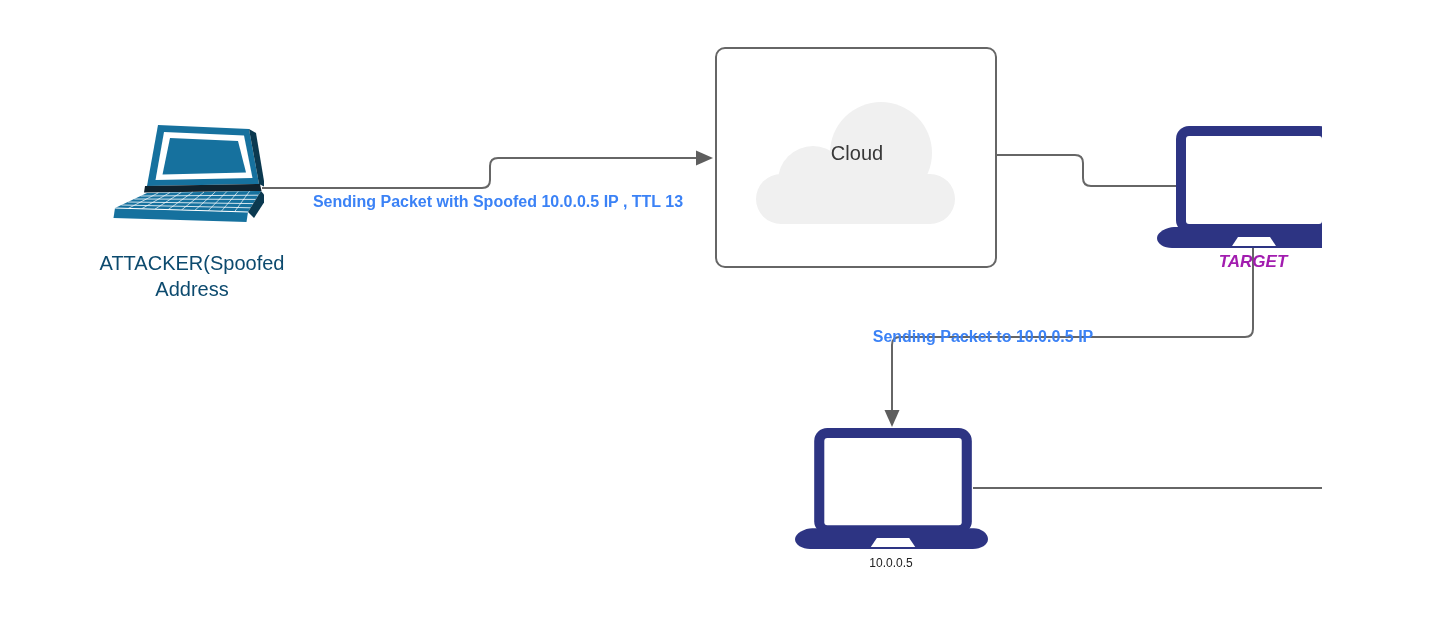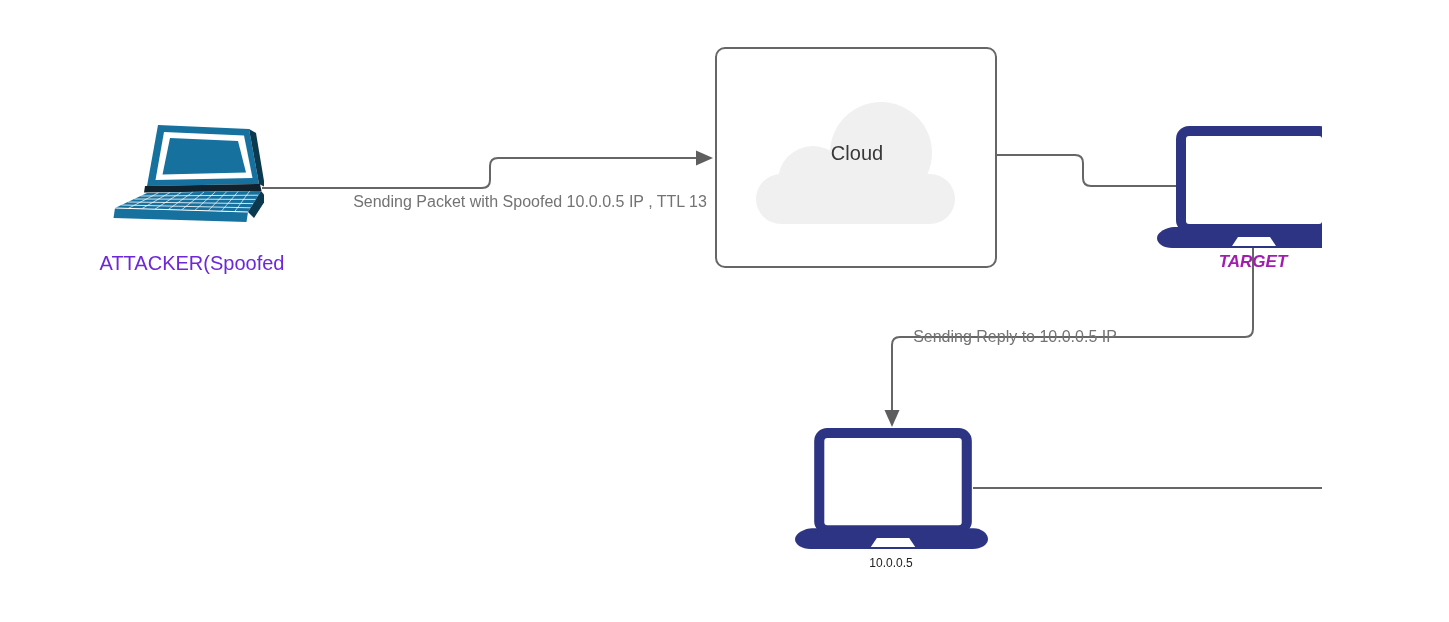"Sending Packet with Spoofed 10.0.0.5" .edge-label { color: #737373 -> #3b82f6; font-weight: normal -> bold; margin-left: 32px -> none }
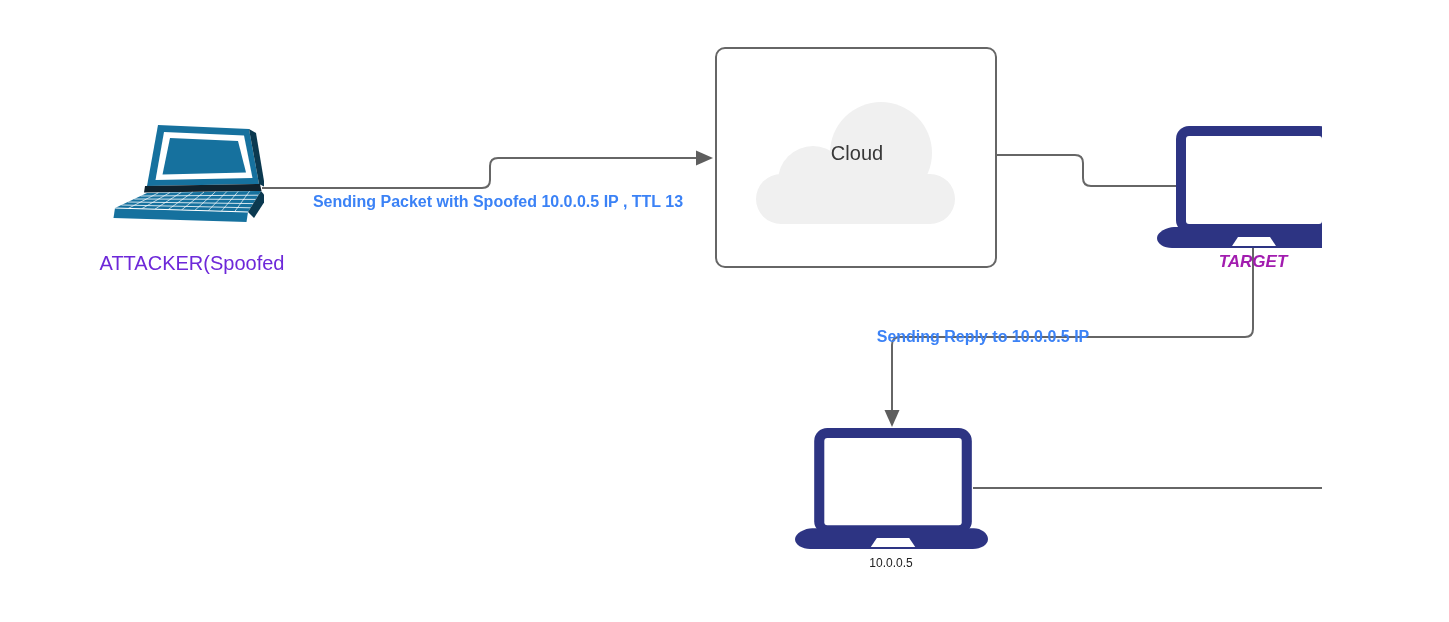"ATTACKER(Spoofed" .attacker-label { color: #6d28d9 -> #0c4a6e }
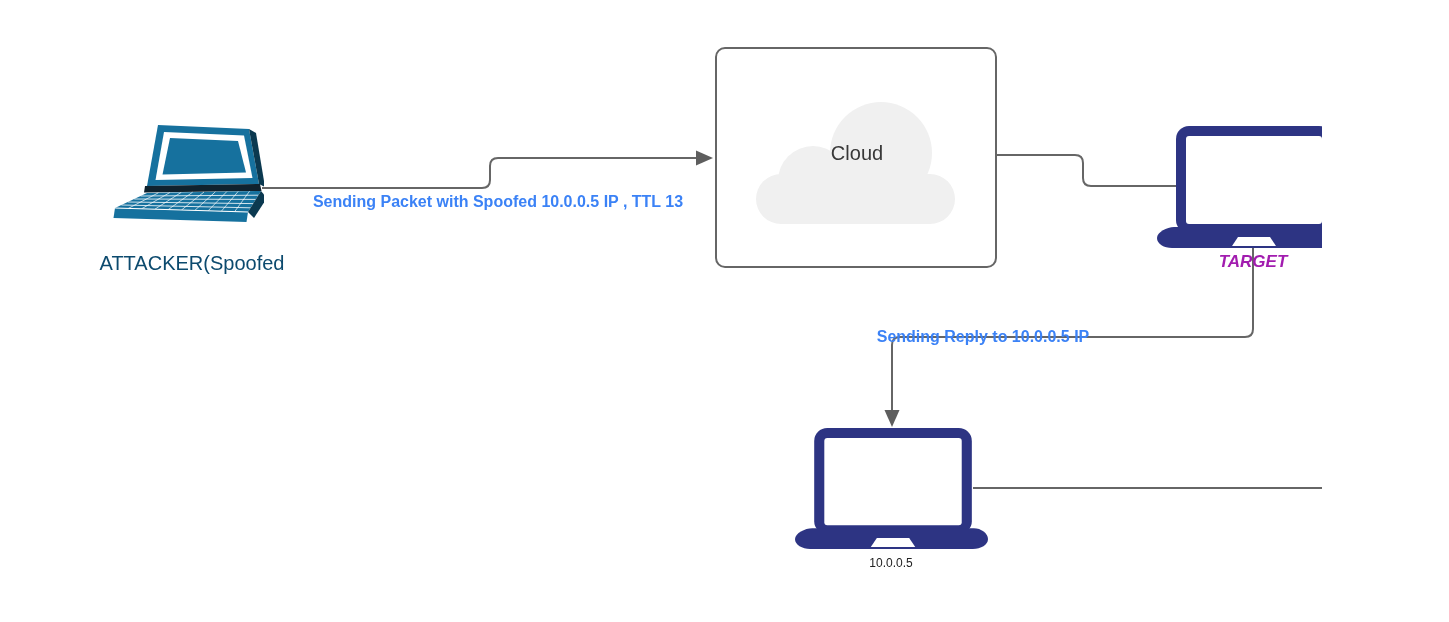"Address" div { html: none -> <div>Address</div> }
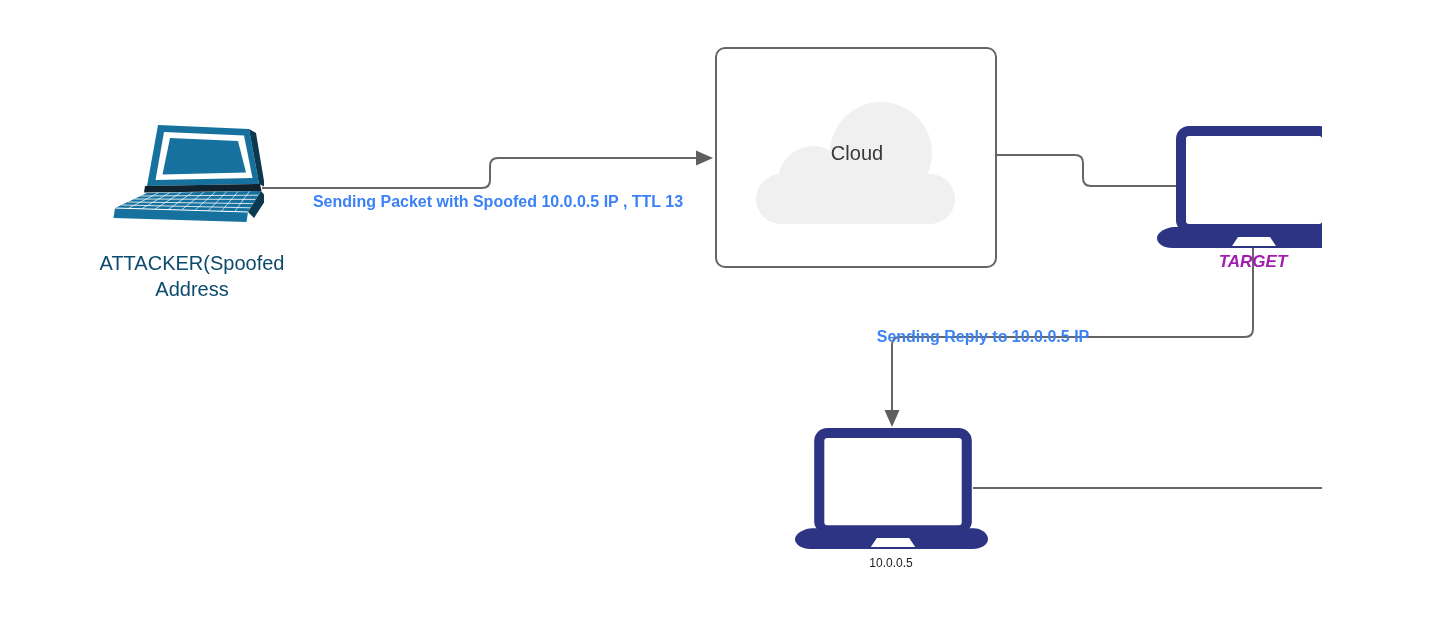"Sending Reply to 10.0.0.5 IP" div.label { text: Reply -> Packet }
